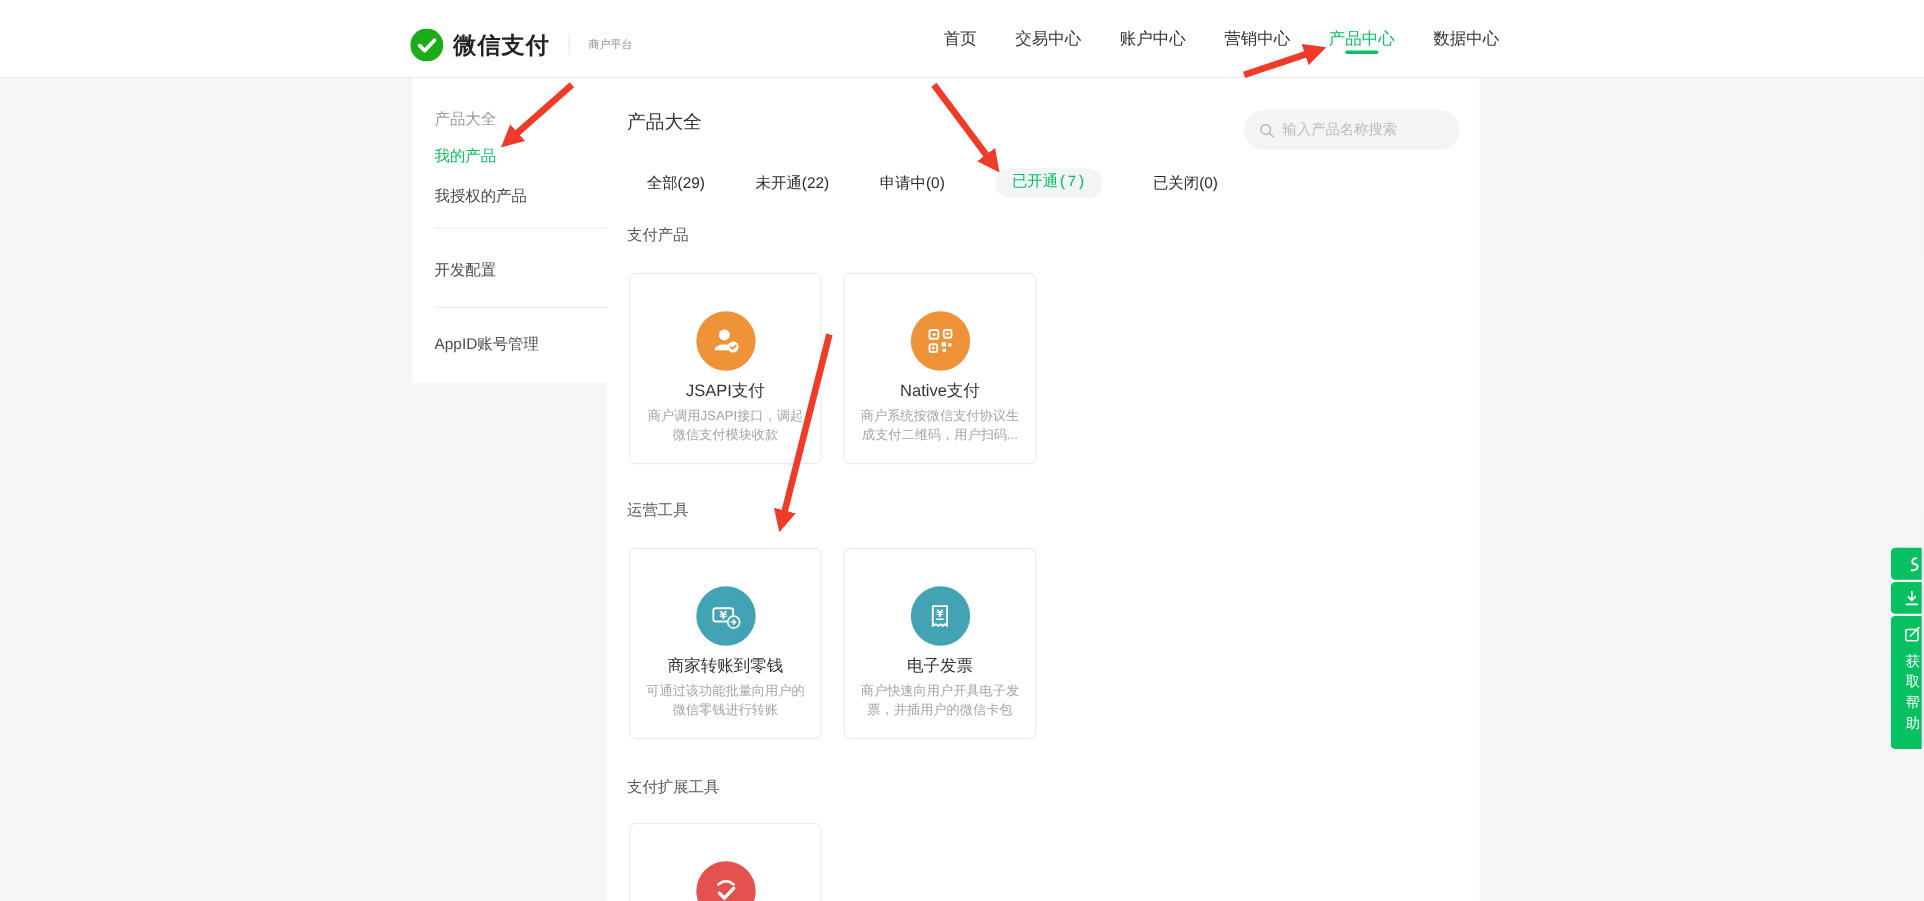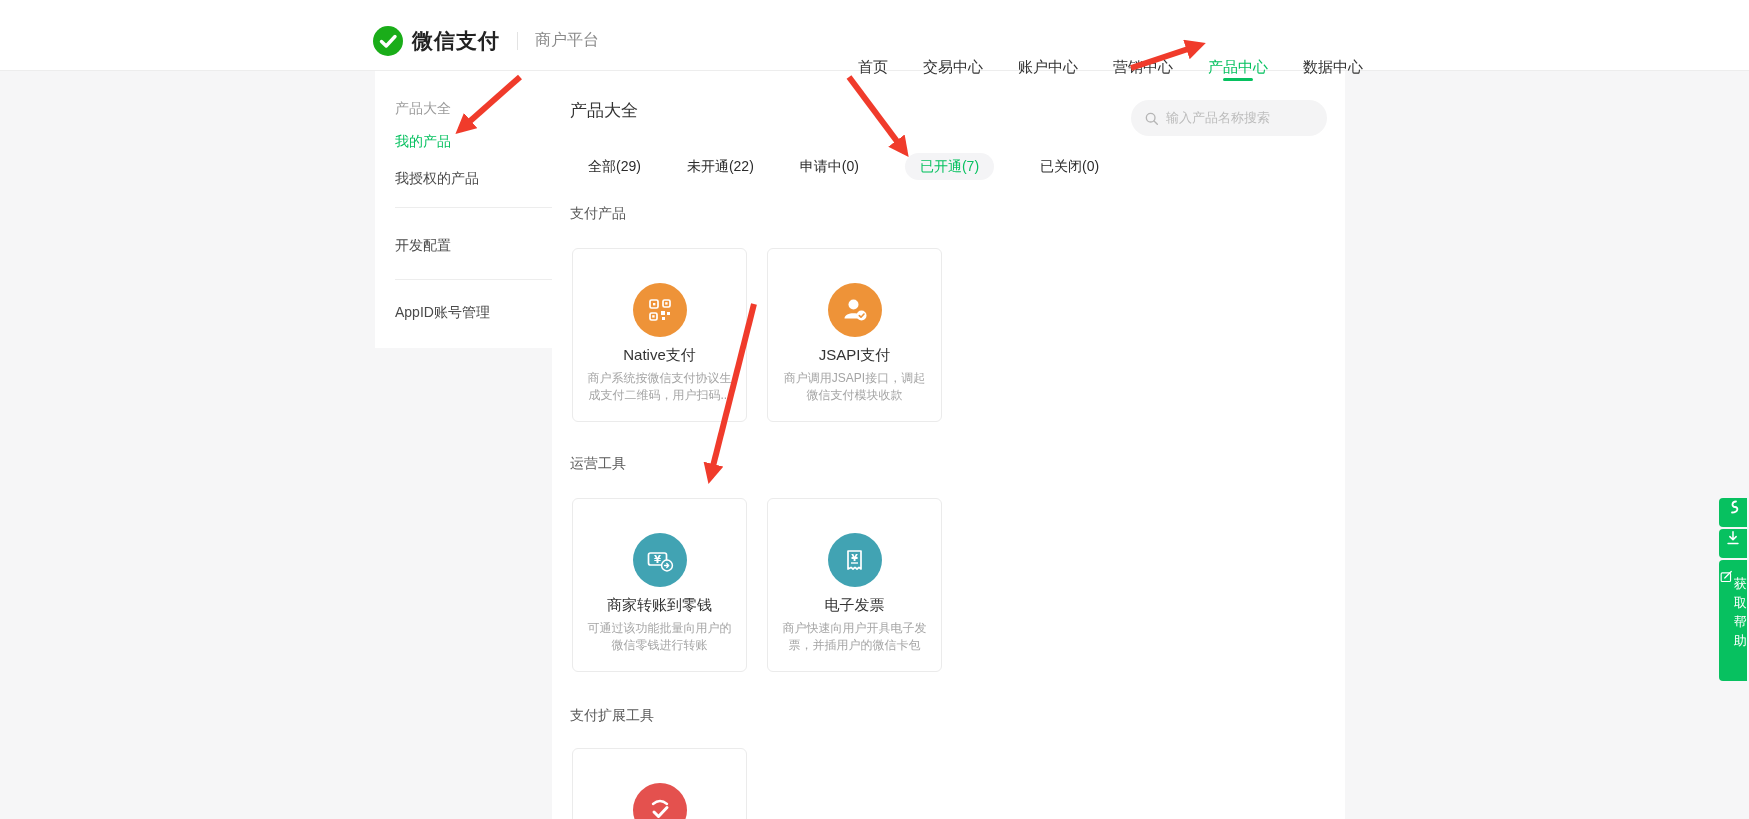"商户平台" .brand-sub { font-size: 16px -> 10px }
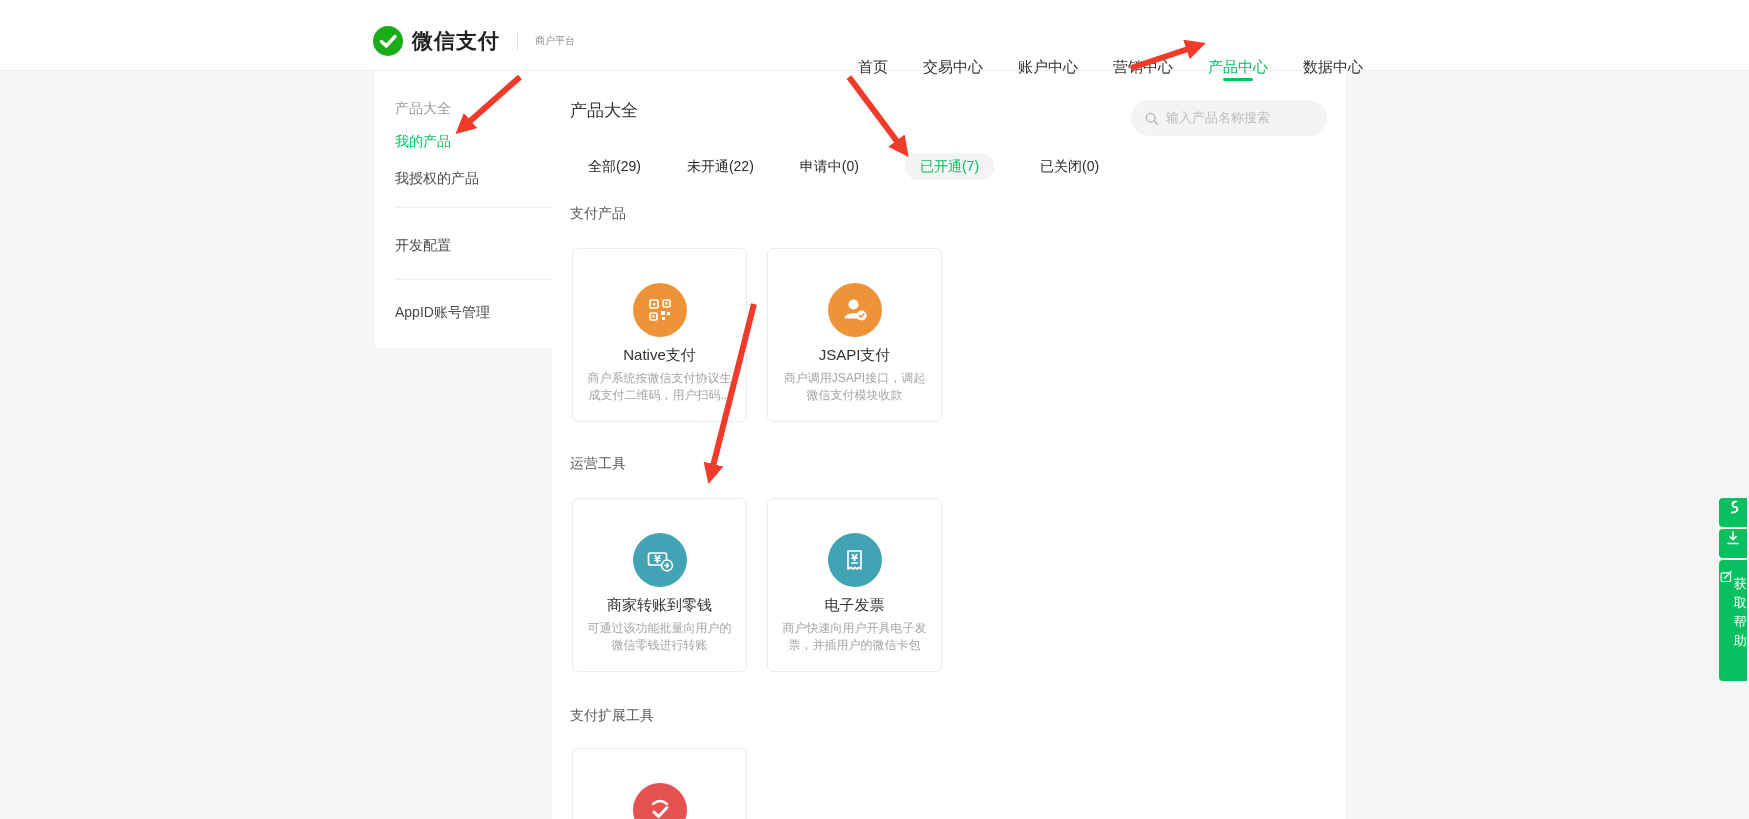"首页" .nav { margin-top: 32px -> none }
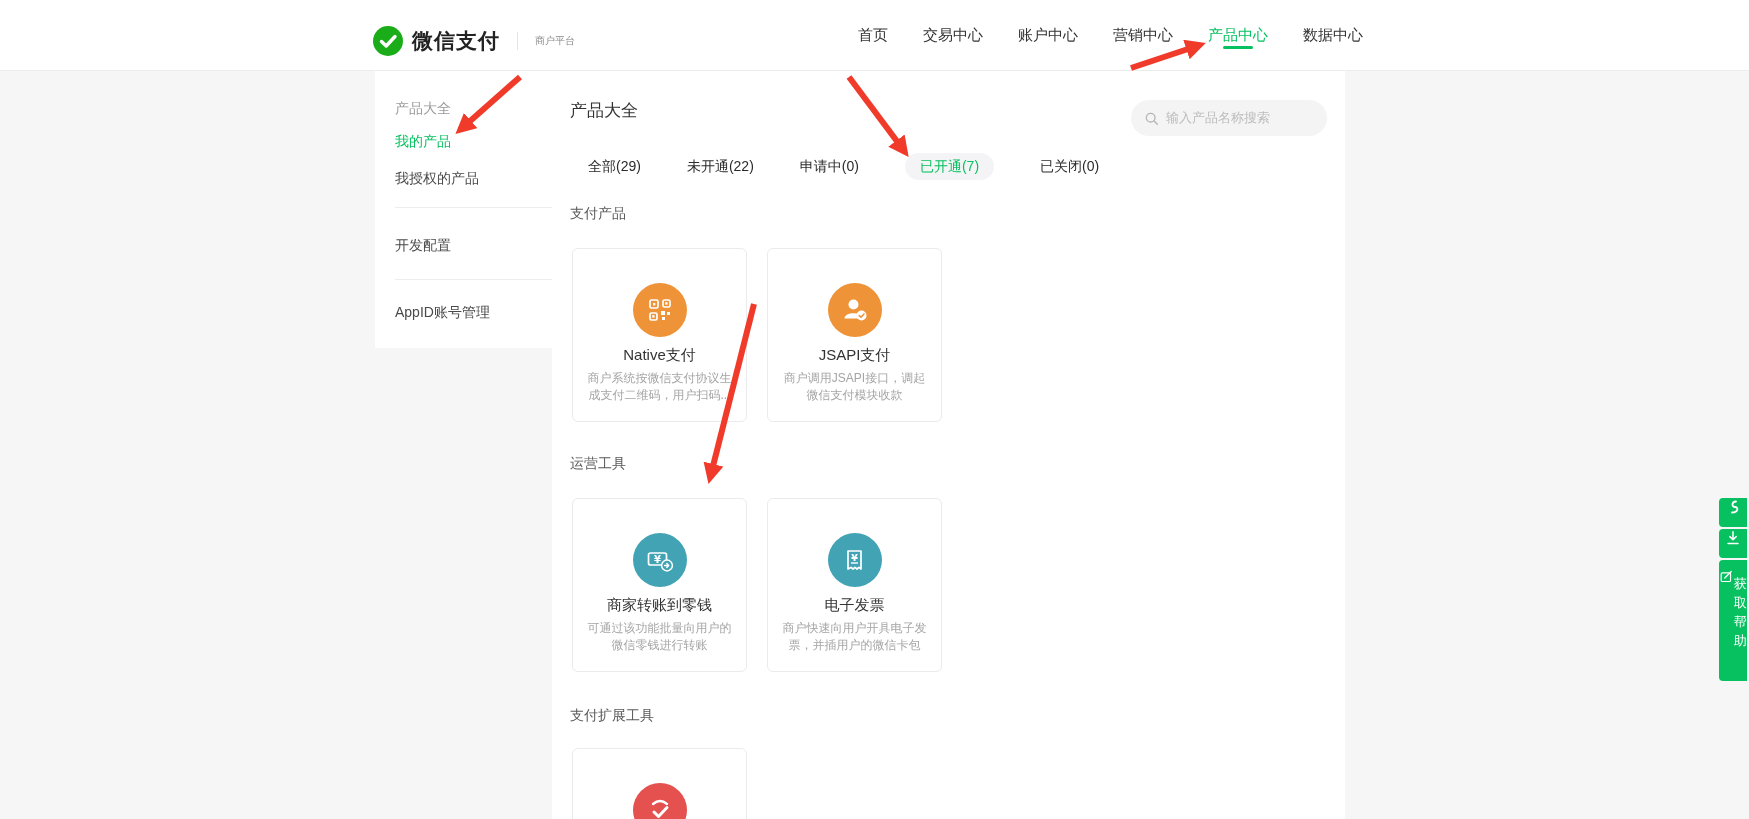"已开通(7)" .tab.active { font-family: none -> Liberation Mono, monospace }
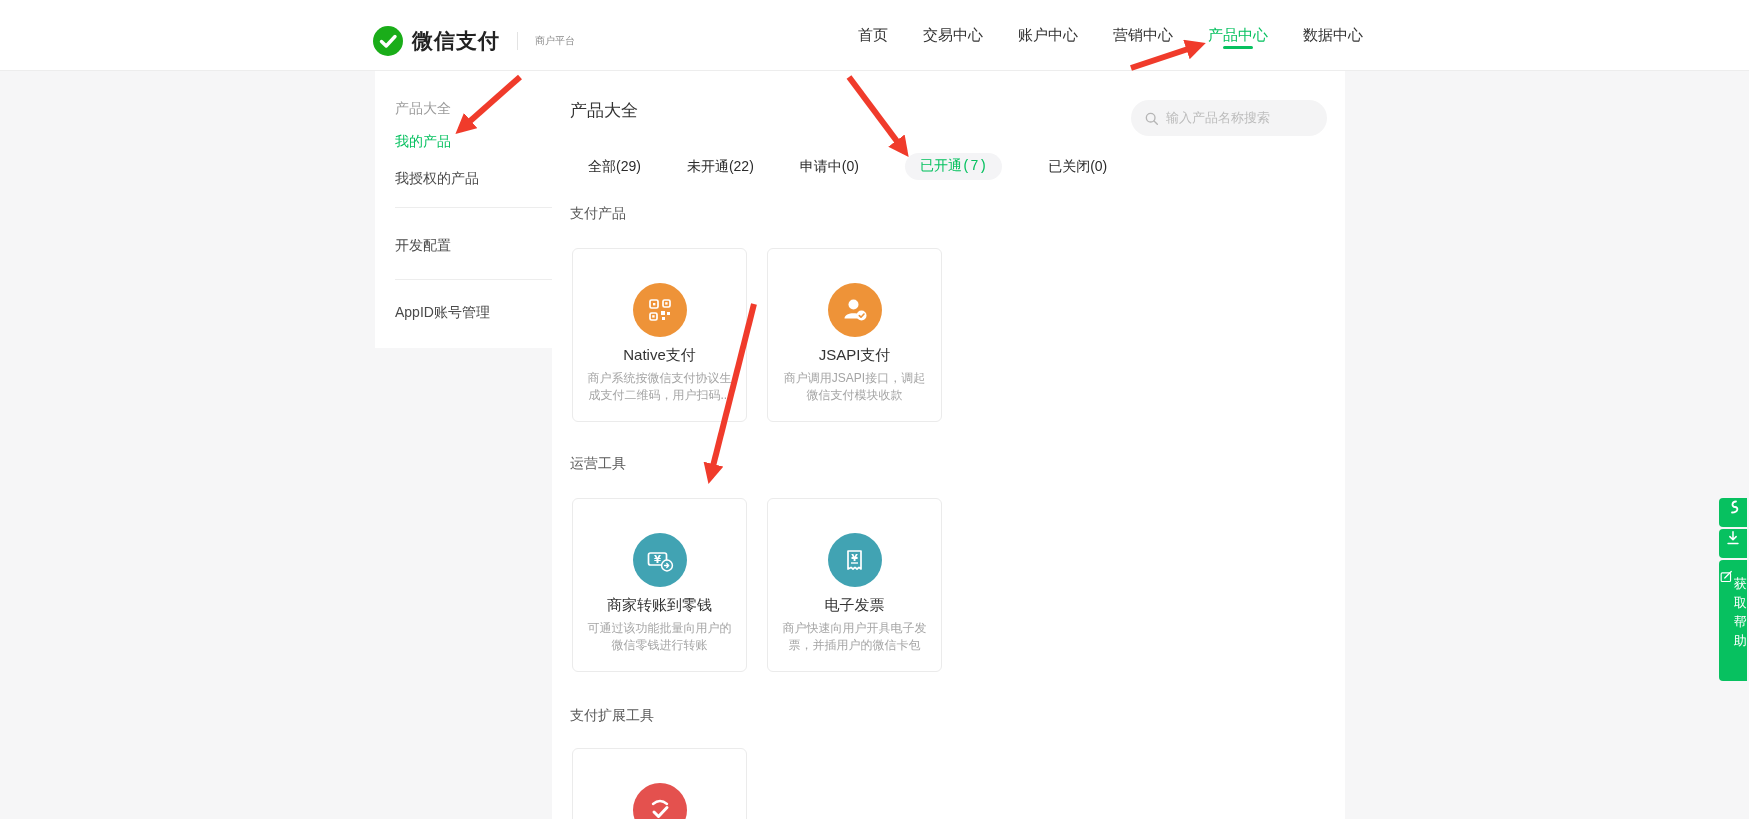"Native支付" div.card { order: before "JSAPI支付" -> after "JSAPI支付" }
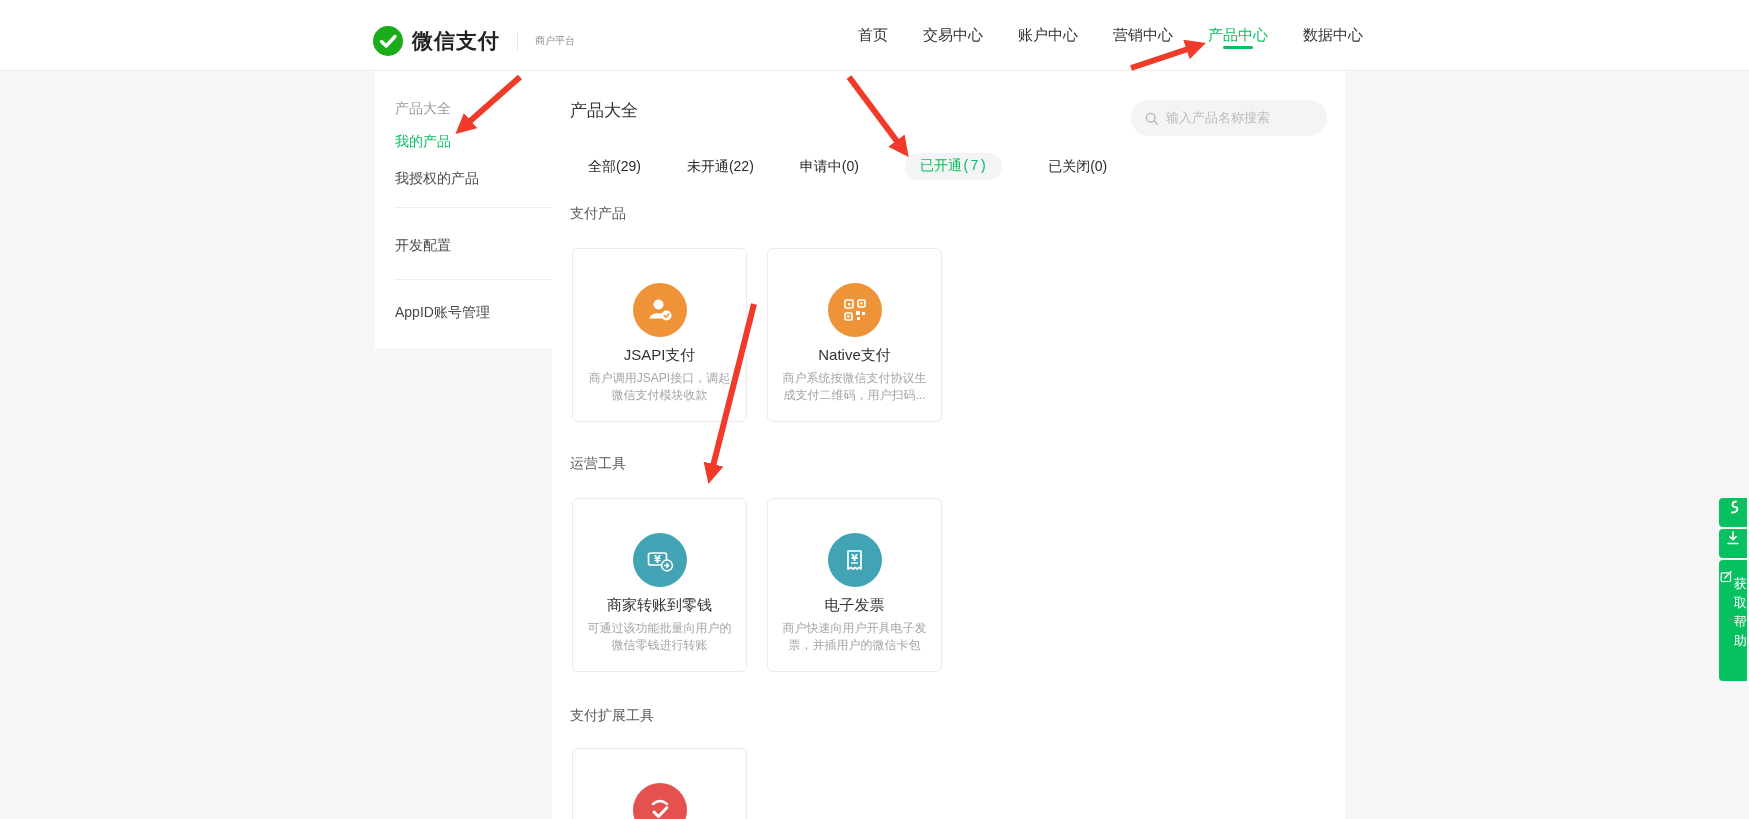"获取帮助" .float-btn { align-items: flex-start -> flex-end; flex-direction: none -> column }
